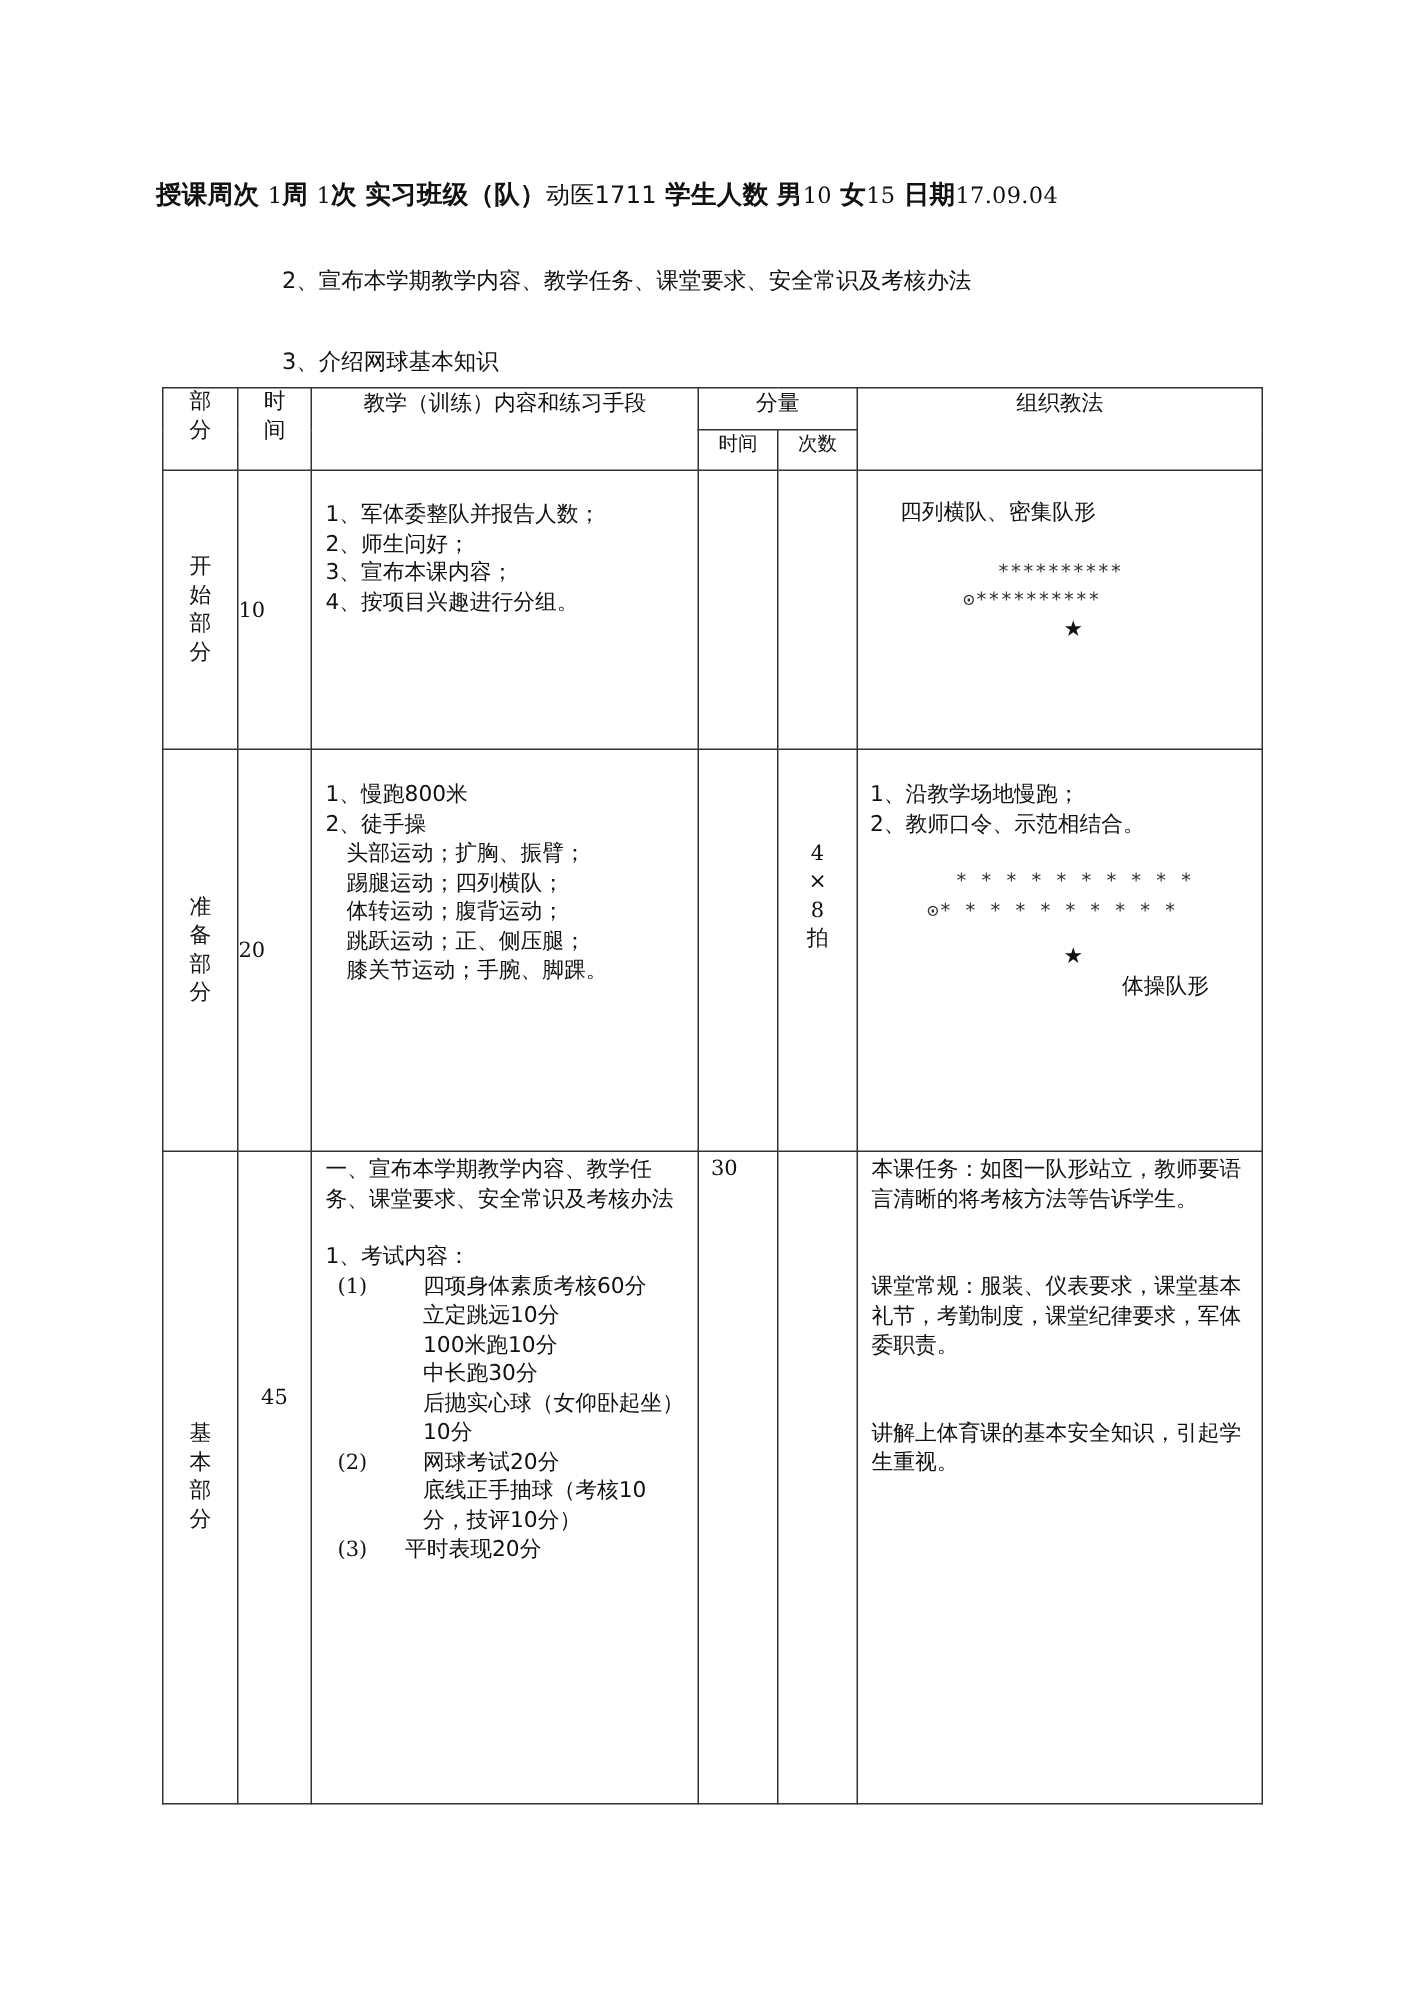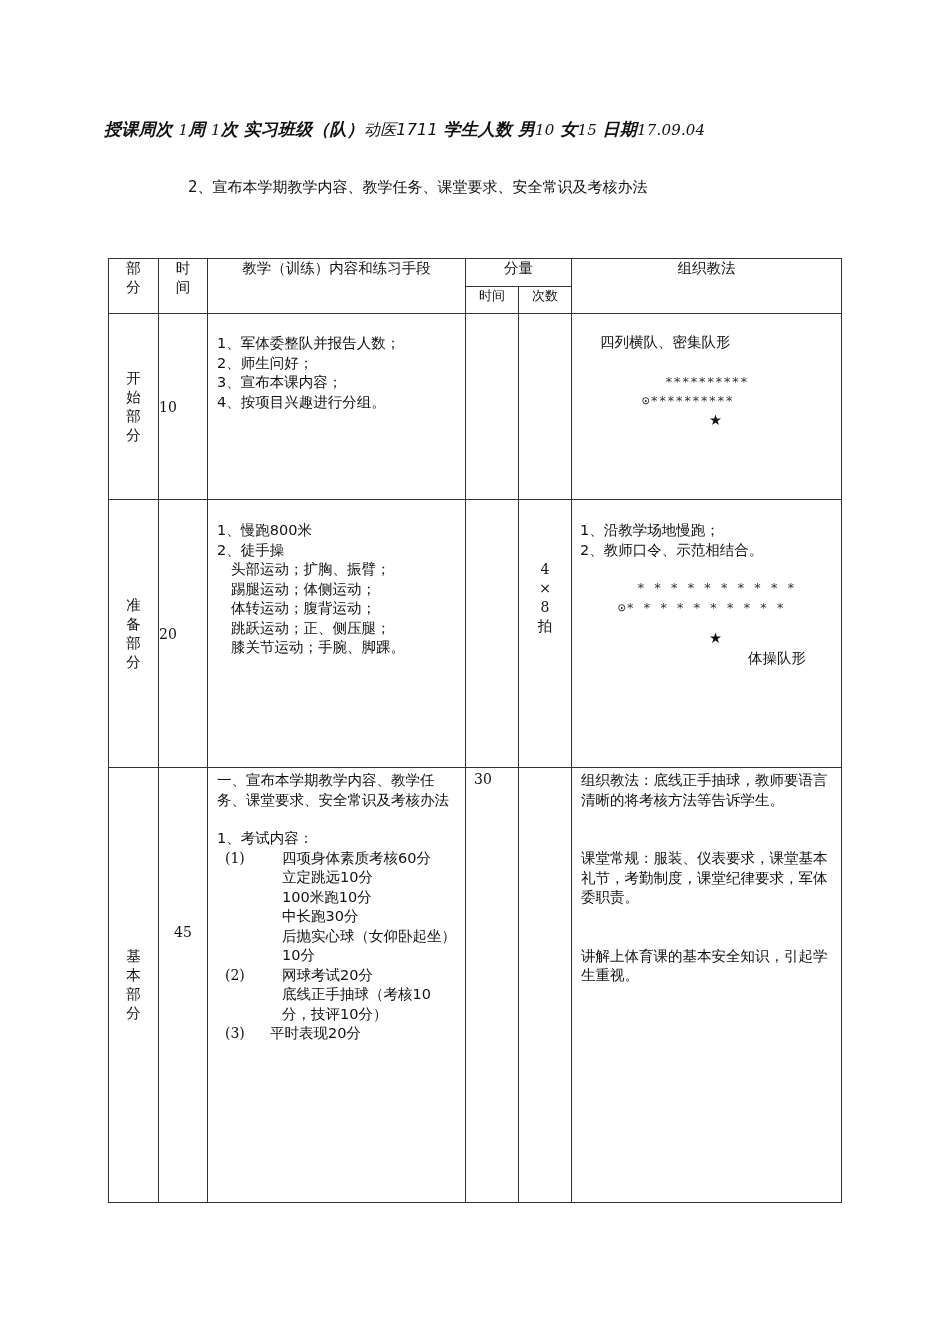"授课周次 1周 1次 实习班级（队）动医1711 学生人数" .headline { font-style: italic -> none }
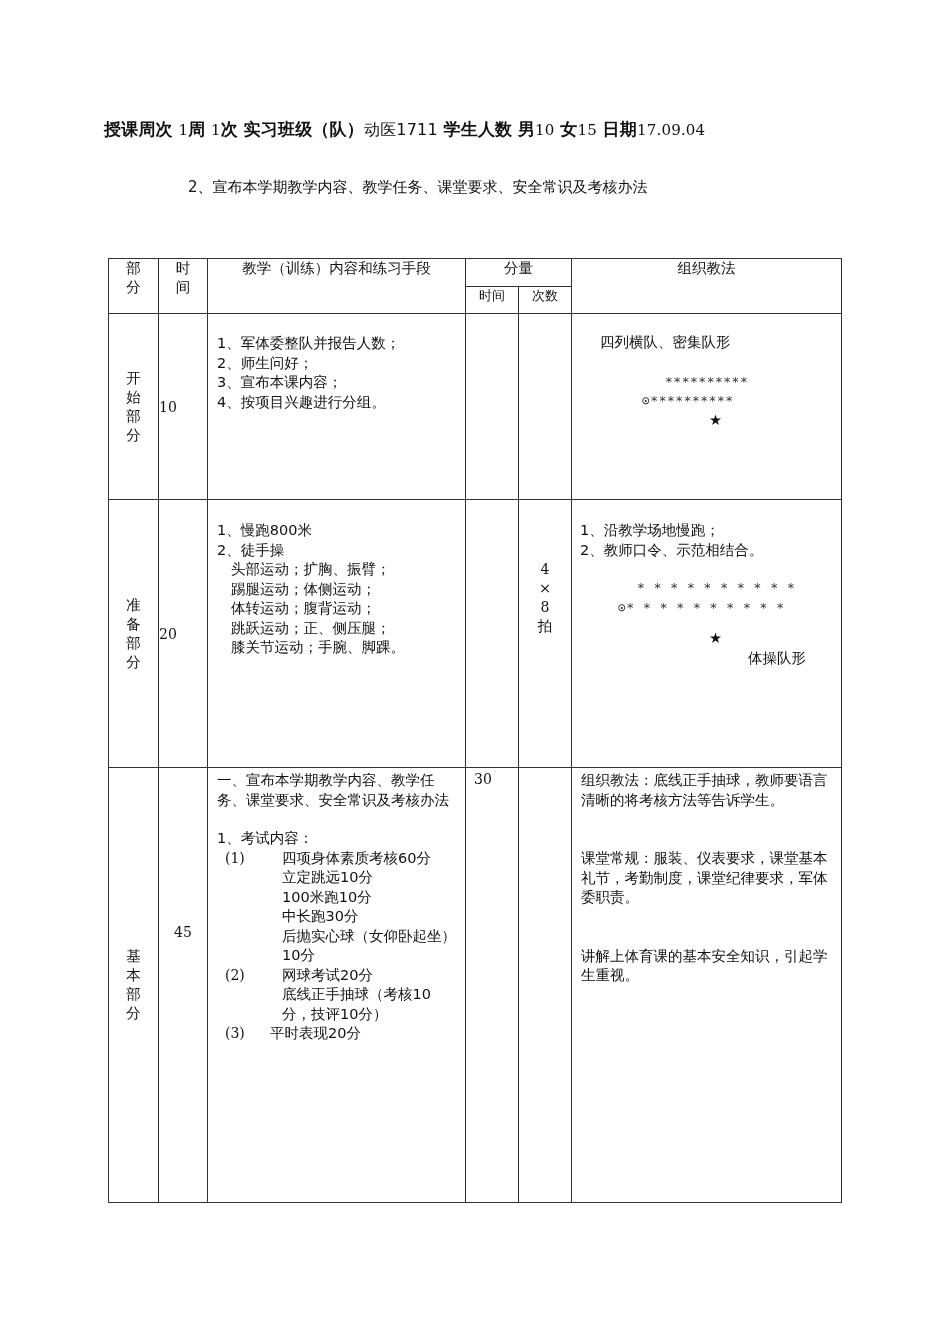"3、介绍网球基本知识" div.row { html: none -> <div>3、介绍网球基本知识</div> }
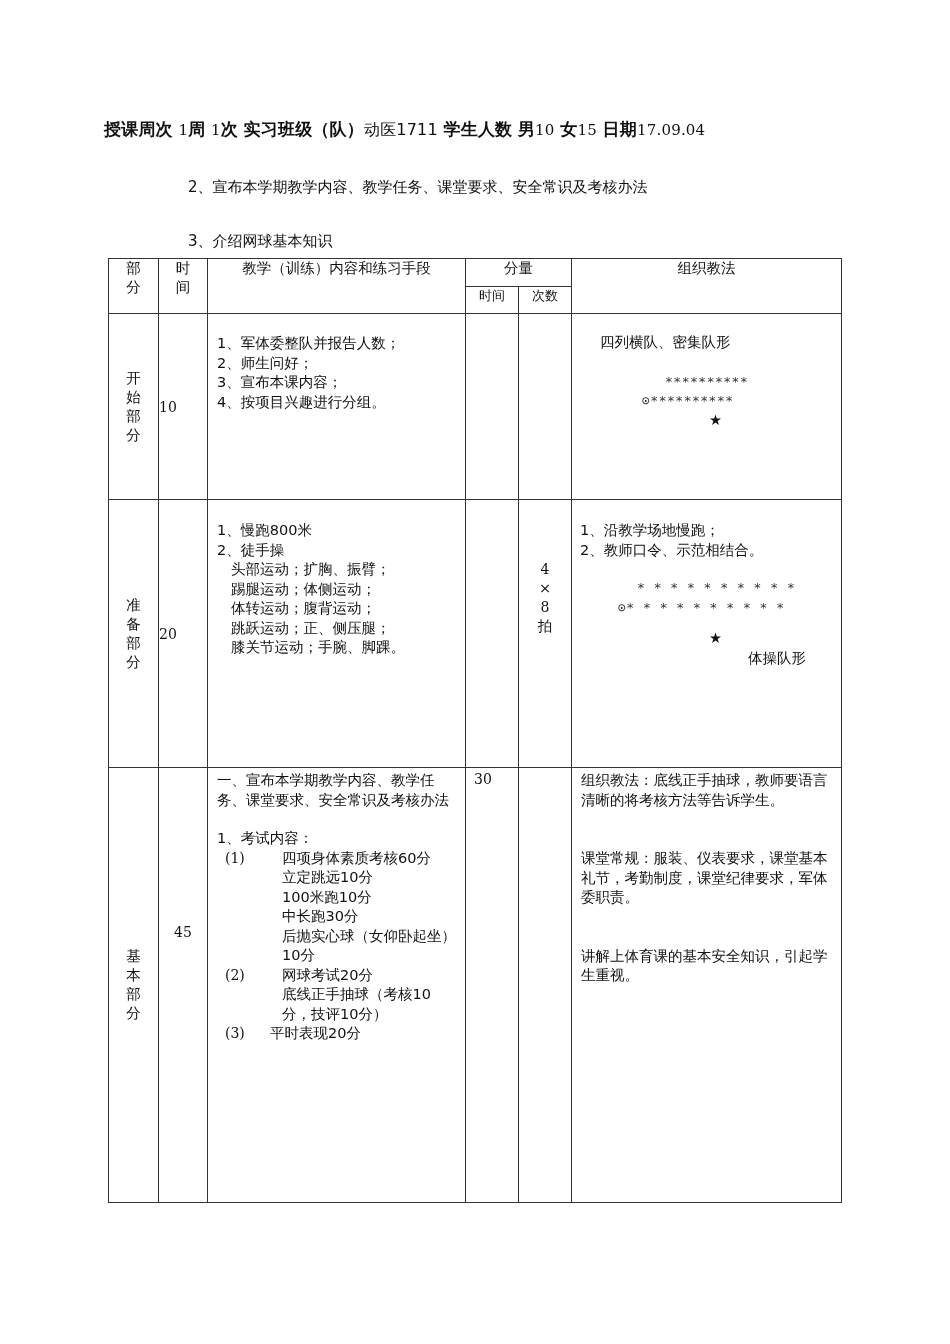"踢腿运动；体侧运动；" div.sub { text: 体侧运动 -> 四列横队 }
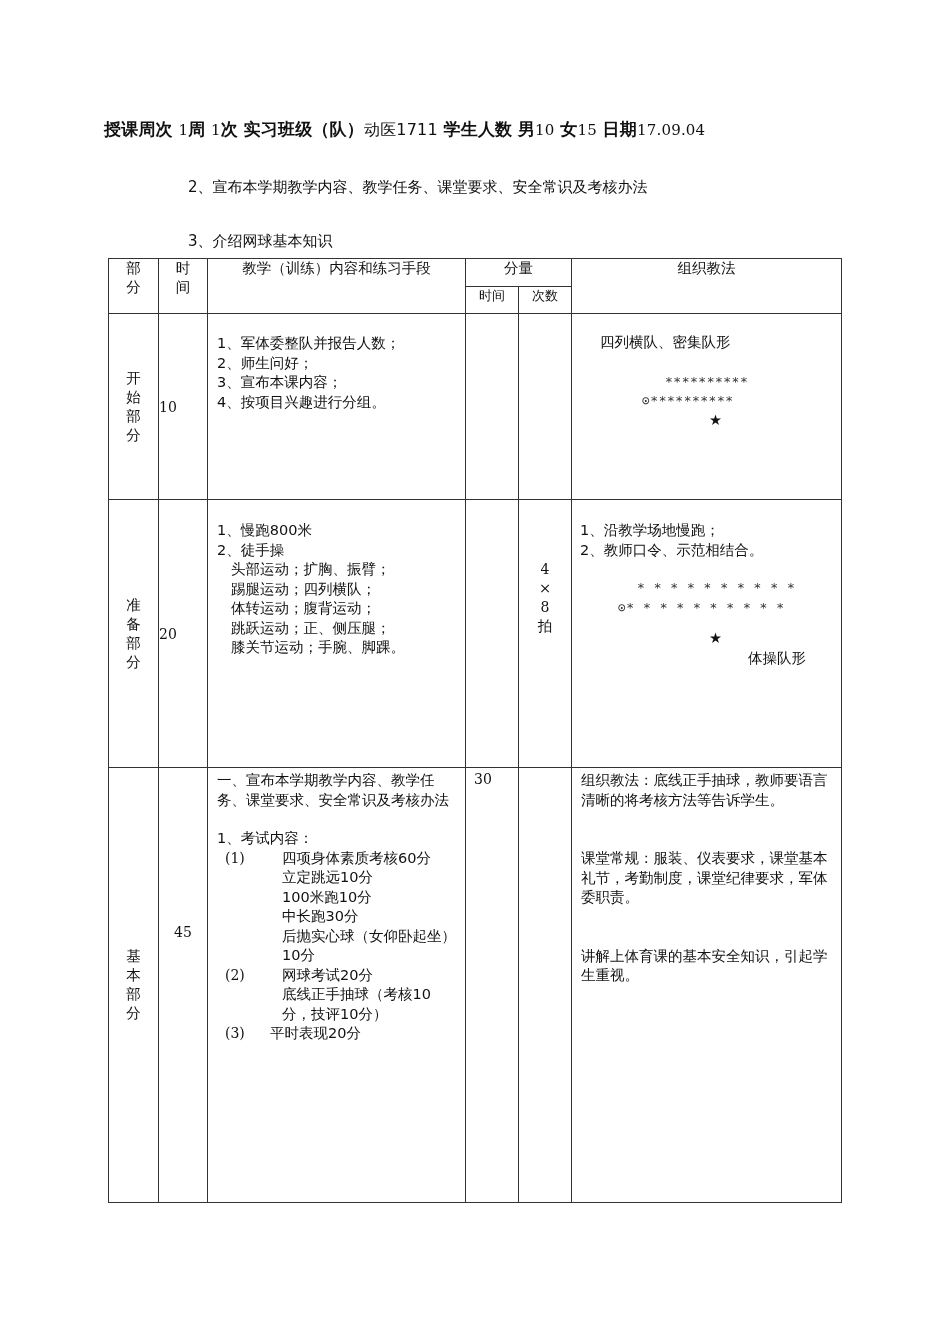"组织教法：底线正手抽球，教师要语言清晰的将考核方法等告诉学生。" div { text: 组织教法：底线正手抽球 -> 本课任务：如图一队形站立 }
